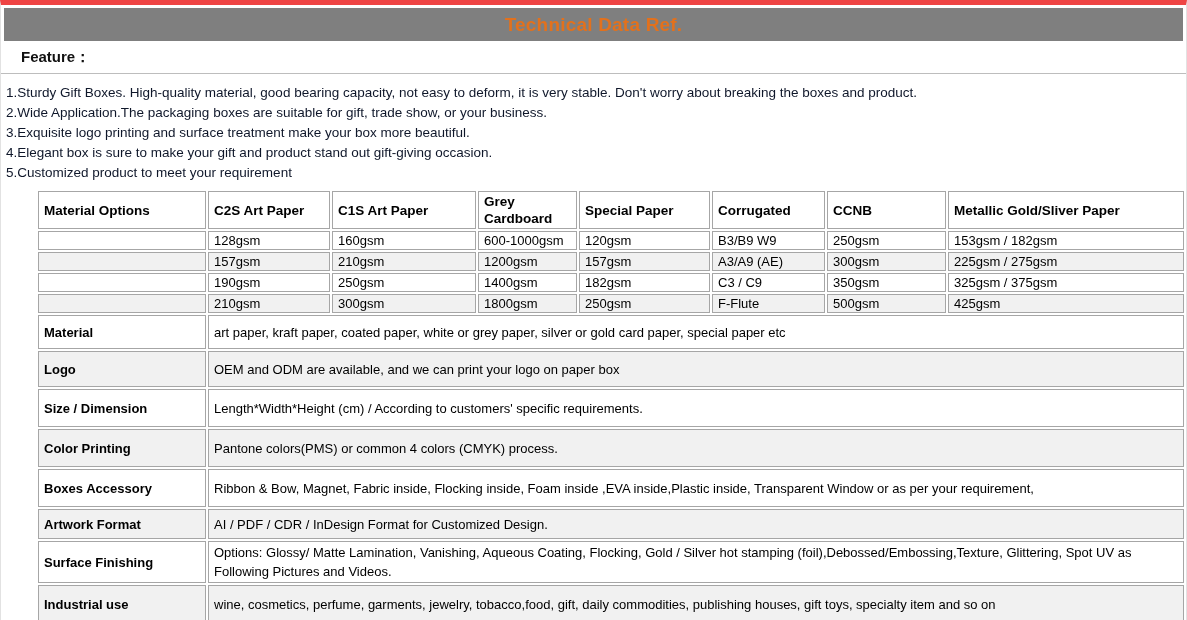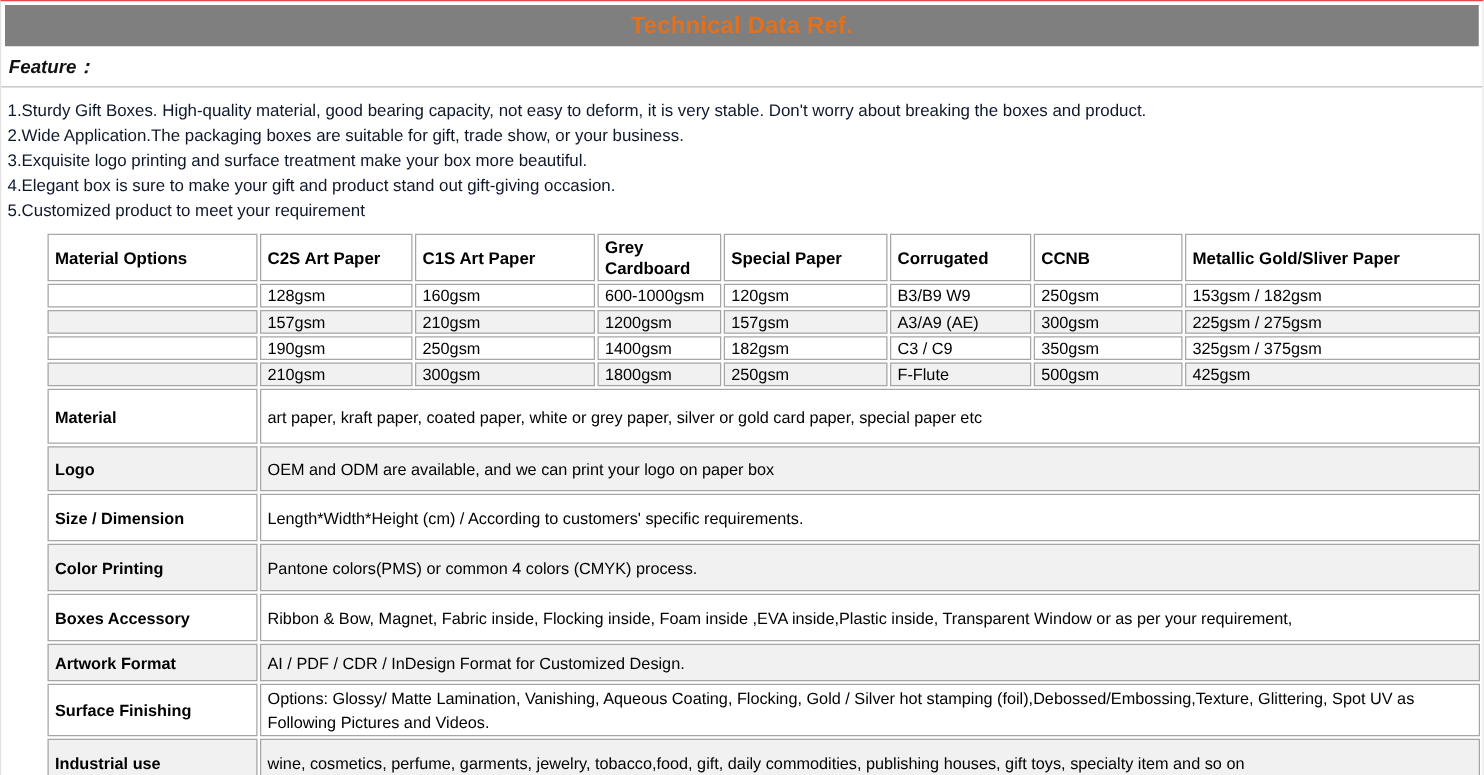"Technical Data Ref." .page { border-top: 1px solid #ef4444 -> 5px solid #ef4444 }
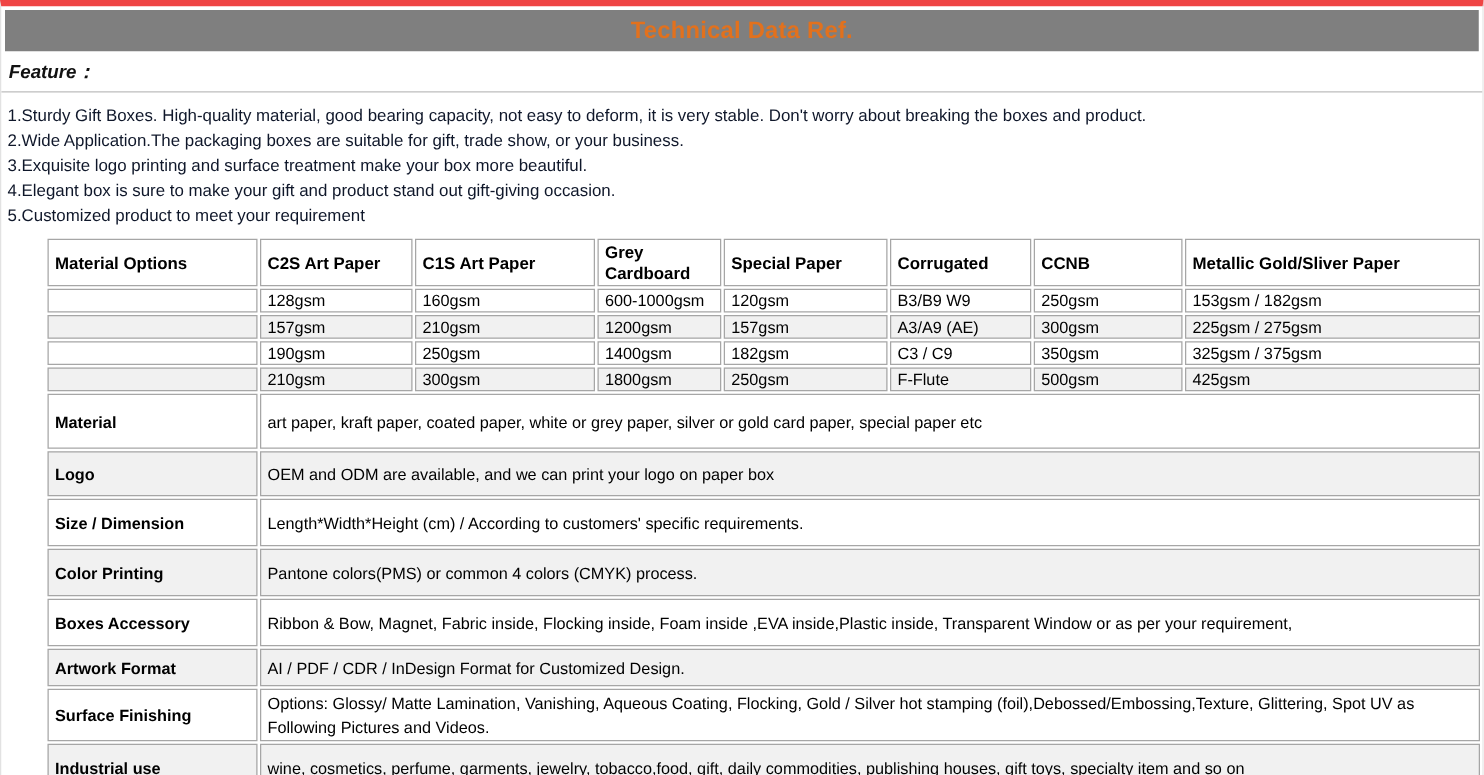"Feature：" .feature-heading { font-style: italic -> none; padding: 7px 6px 6px 6px -> 7px 6px 6px 20px }
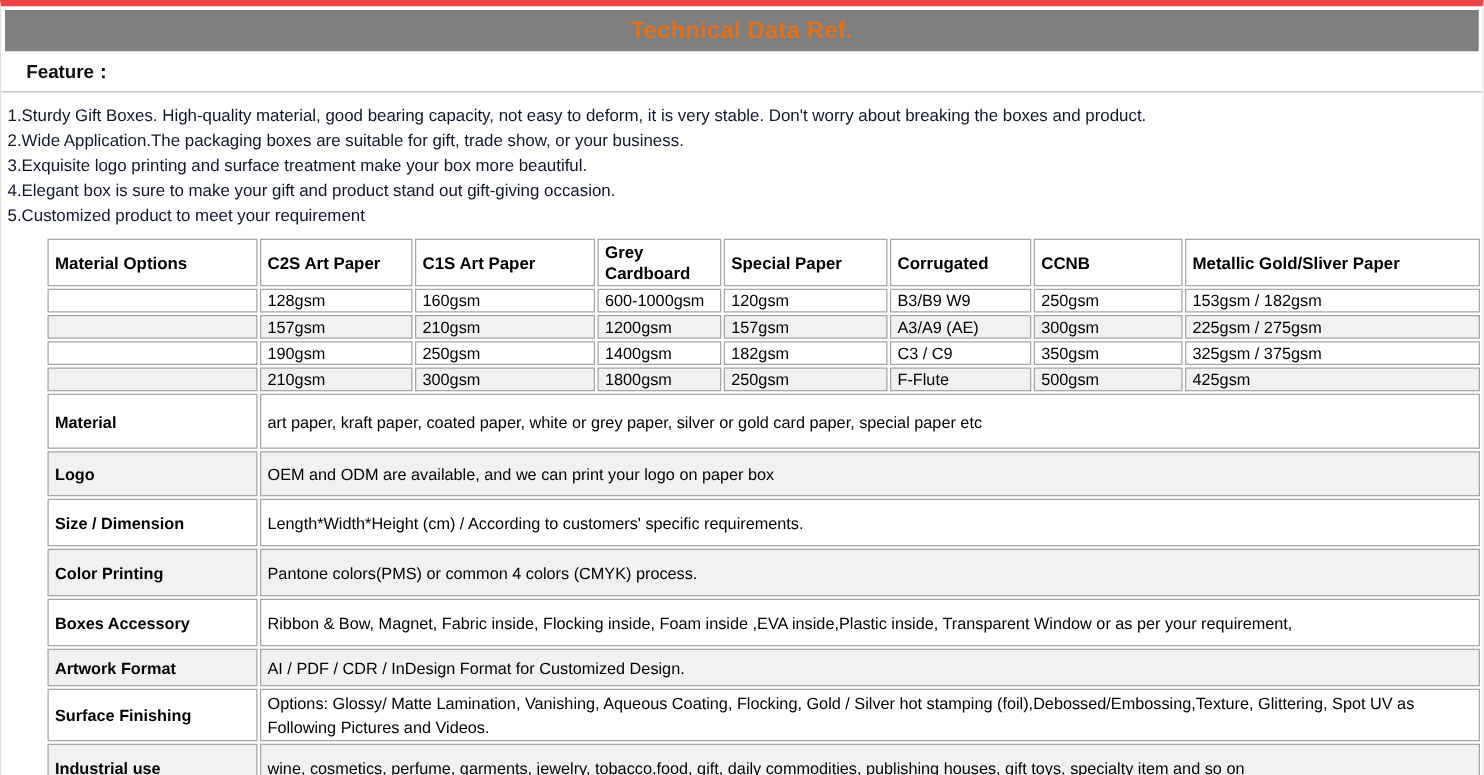"Material" .h34 { height: 44px -> 34px }
